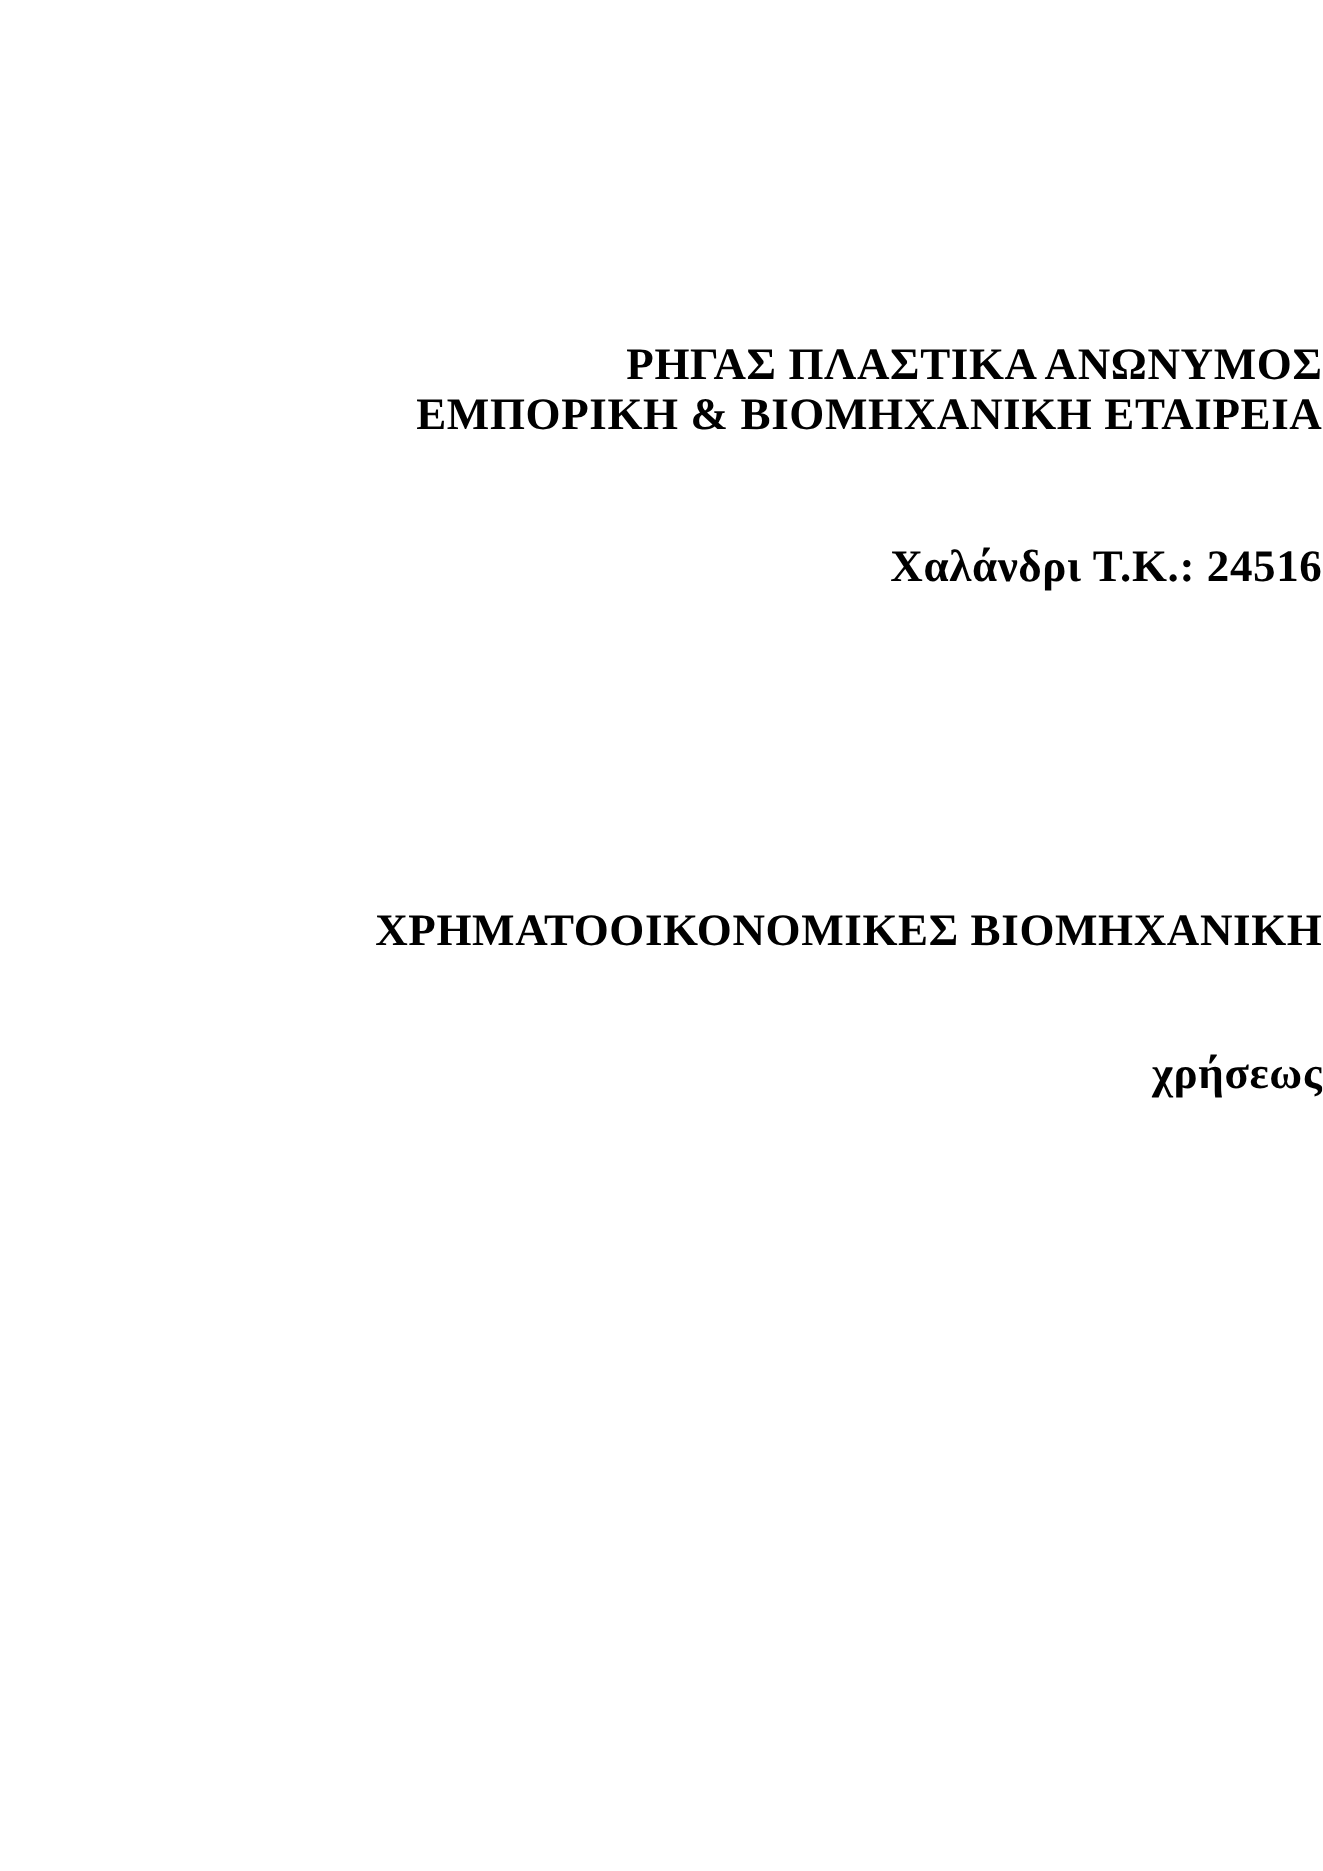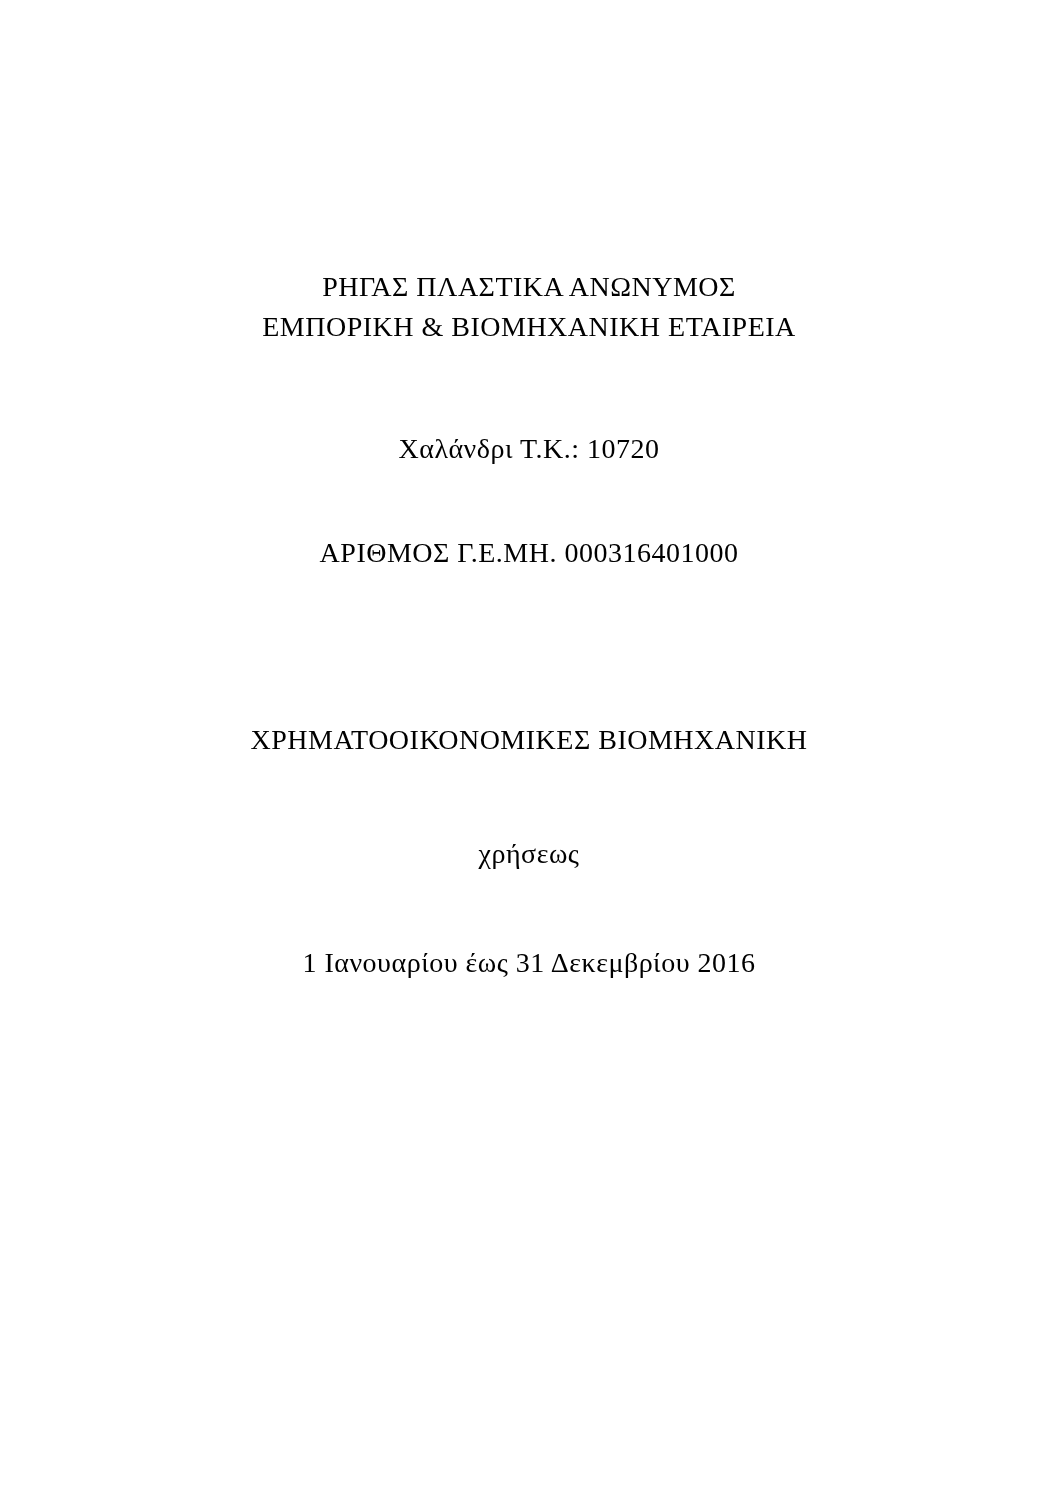"ΡΗΓΑΣ ΠΛΑΣΤΙΚΑ ΑΝΩΝΥΜΟΣ" .doc-line { font-size: 28px -> 36px; font-weight: normal -> bold; text-align: center -> right }
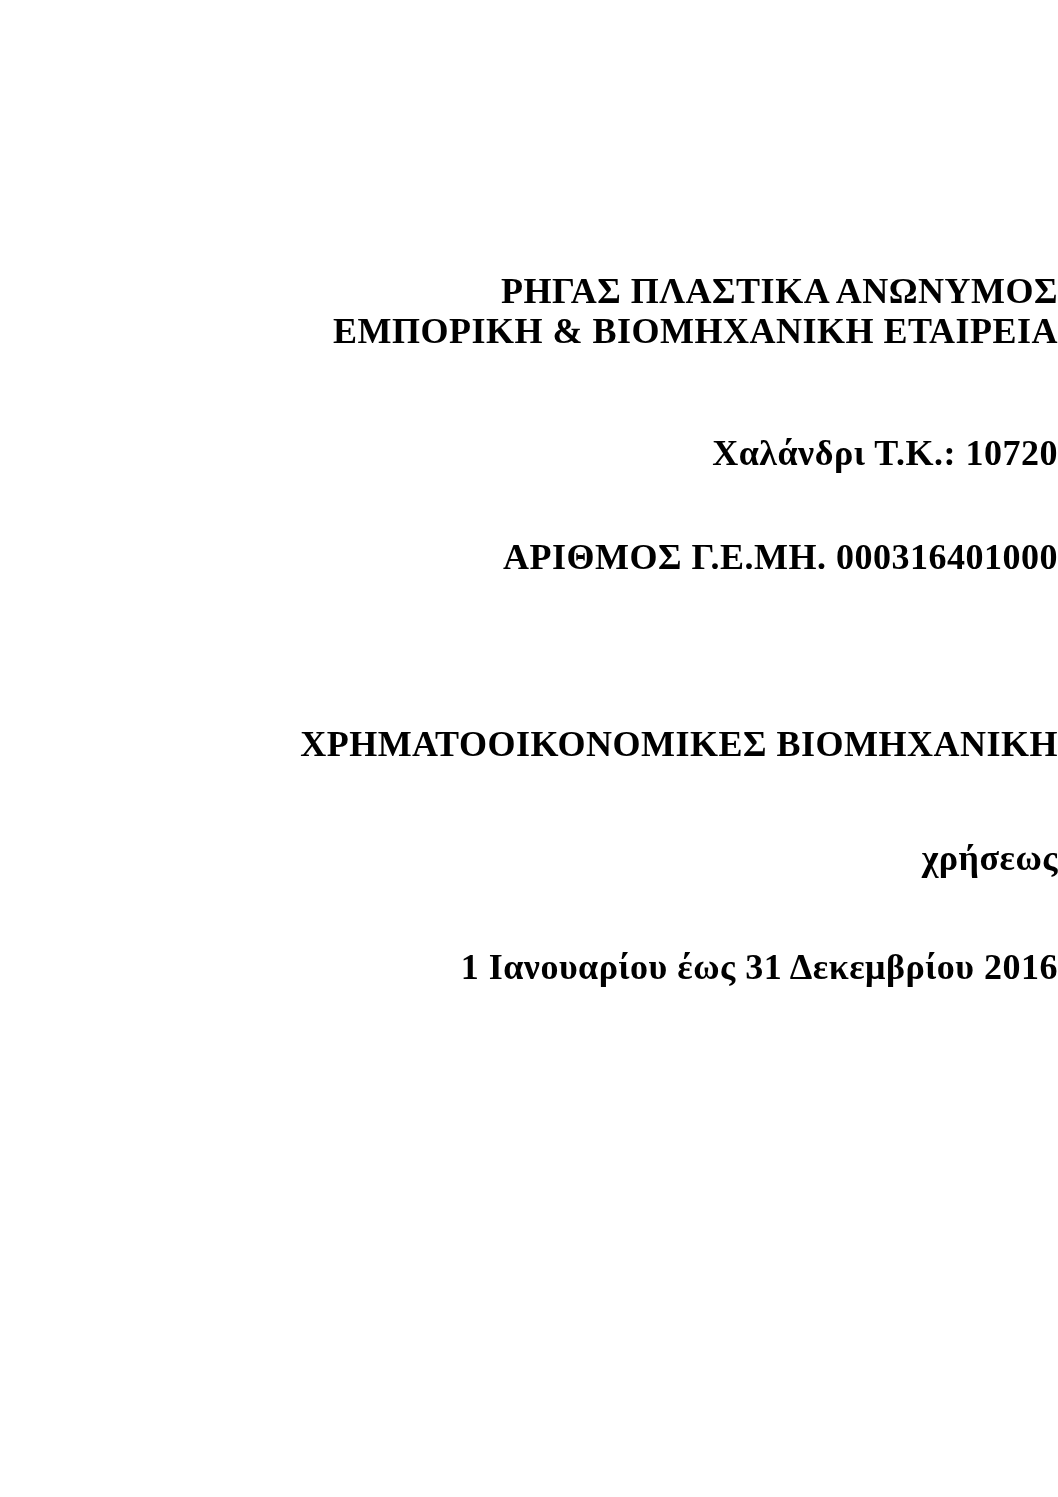"Χαλάνδρι Τ.Κ.: 10720" div.doc-line { text: 10720 -> 24516 }
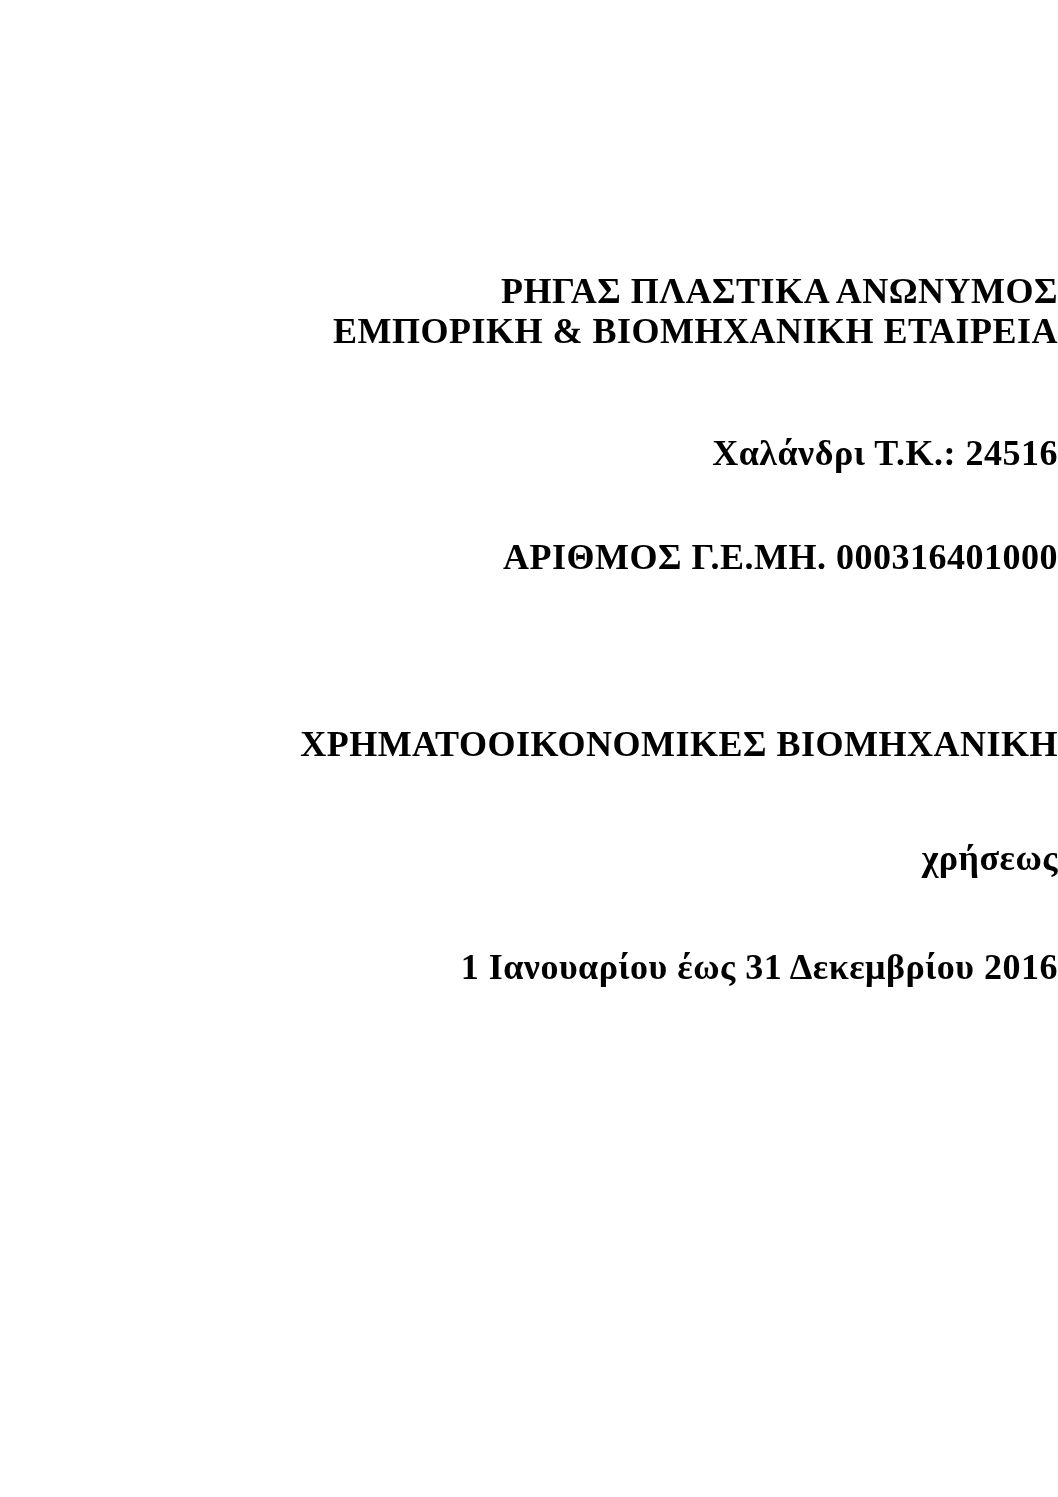"ΑΡΙΘΜΟΣ Γ.Ε.ΜΗ. 000316401000" div.doc-line { html: <div>ΑΡΙΘΜΟΣ Γ.Ε.ΜΗ. 000316401000</div> -> none }
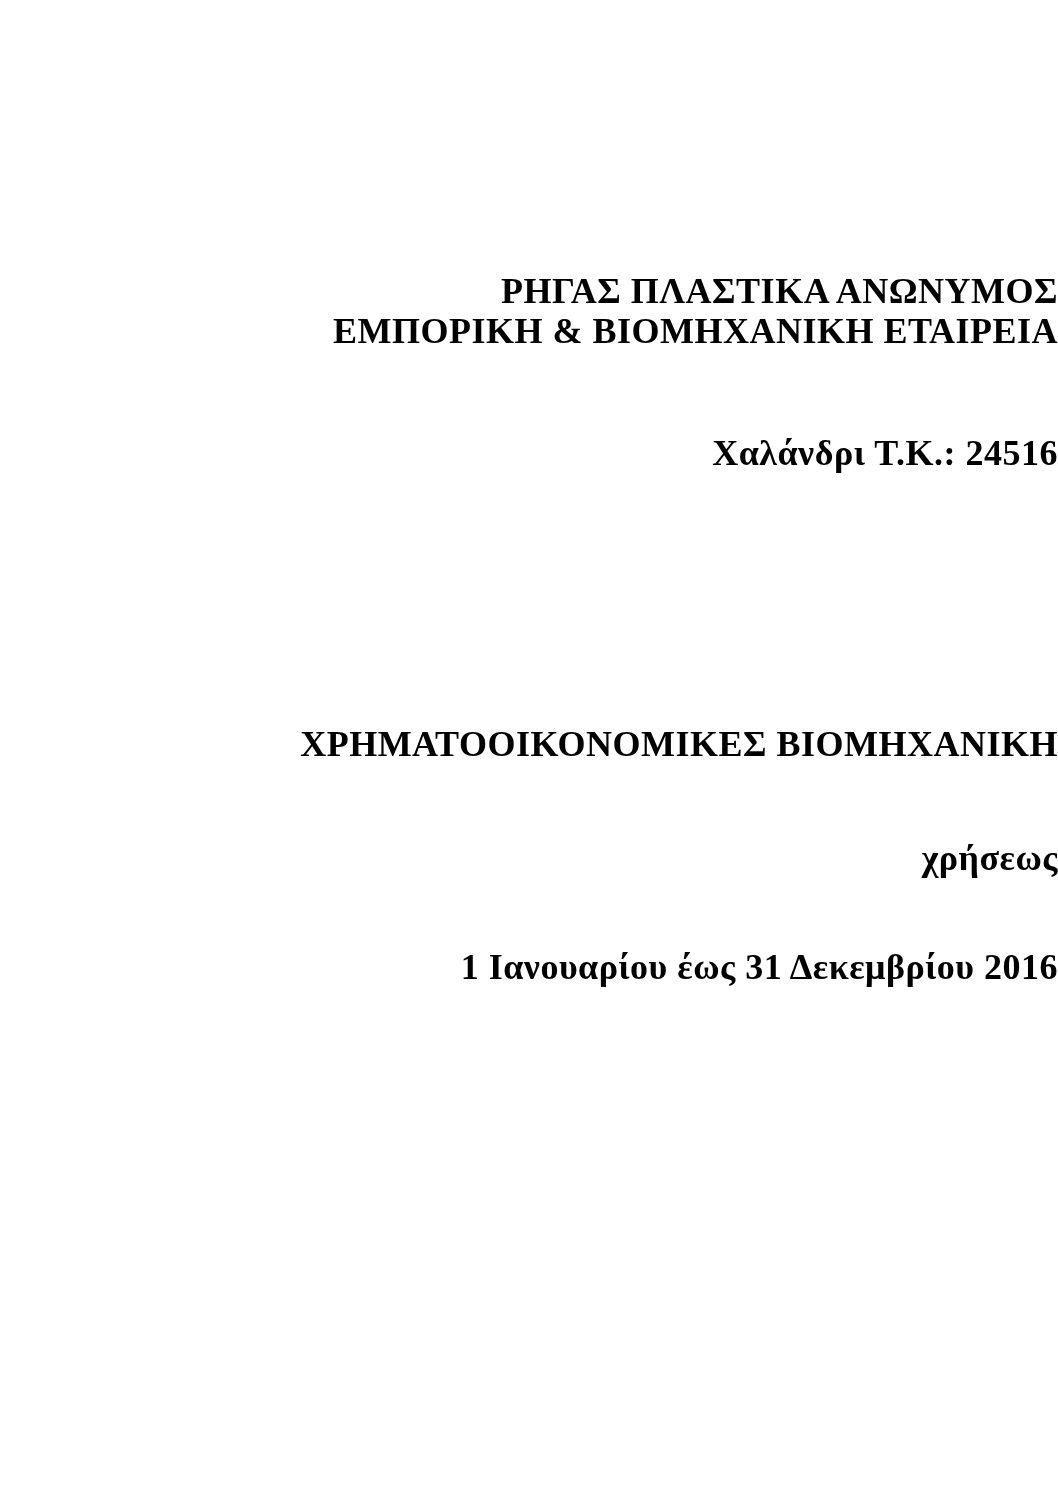"1 Ιανουαρίου έως 31 Δεκεμβρίου" div.doc-line { html: <div>1 Ιανουαρίου έως 31 Δεκεμβρίου 2016</div> -> none }
